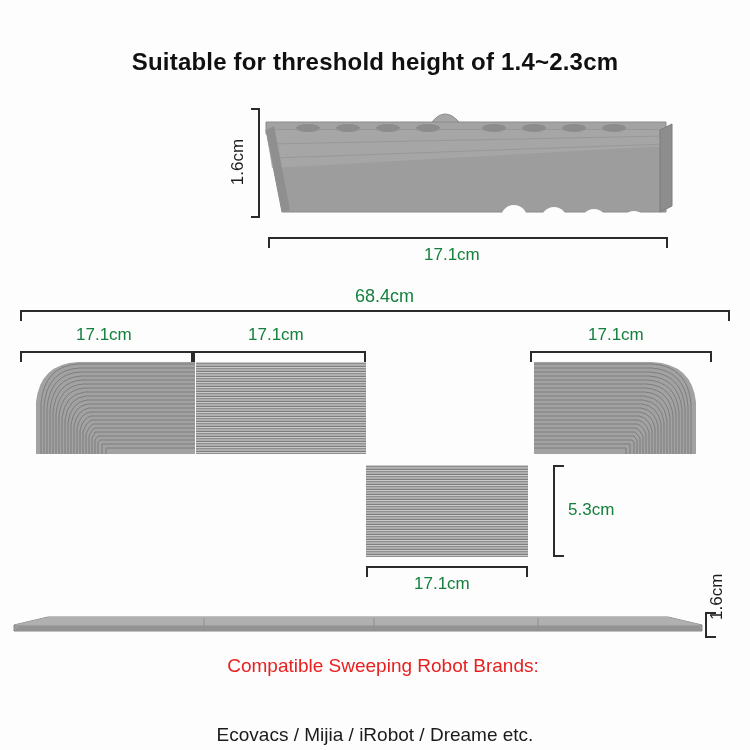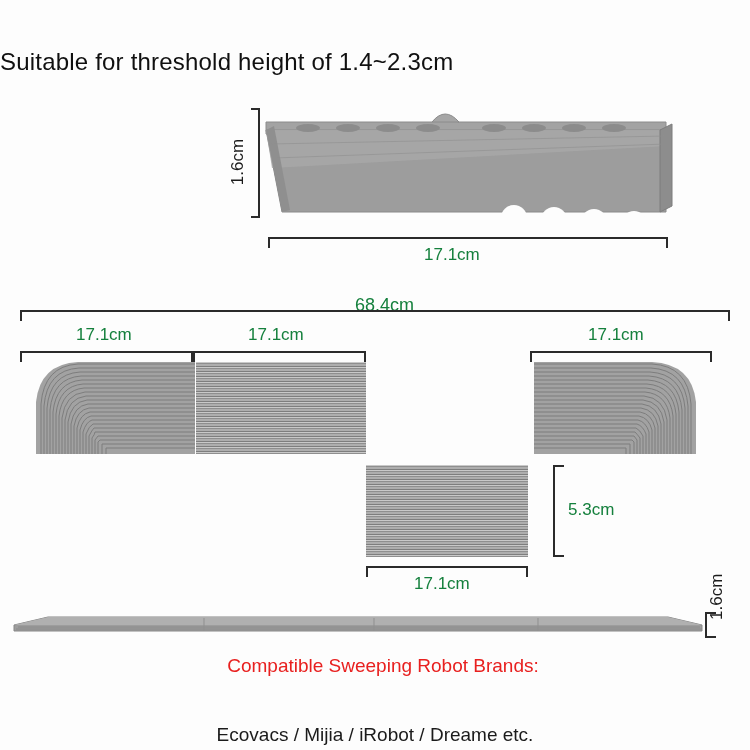"Suitable for threshold height of" .title { font-weight: normal -> bold; text-align: none -> center }
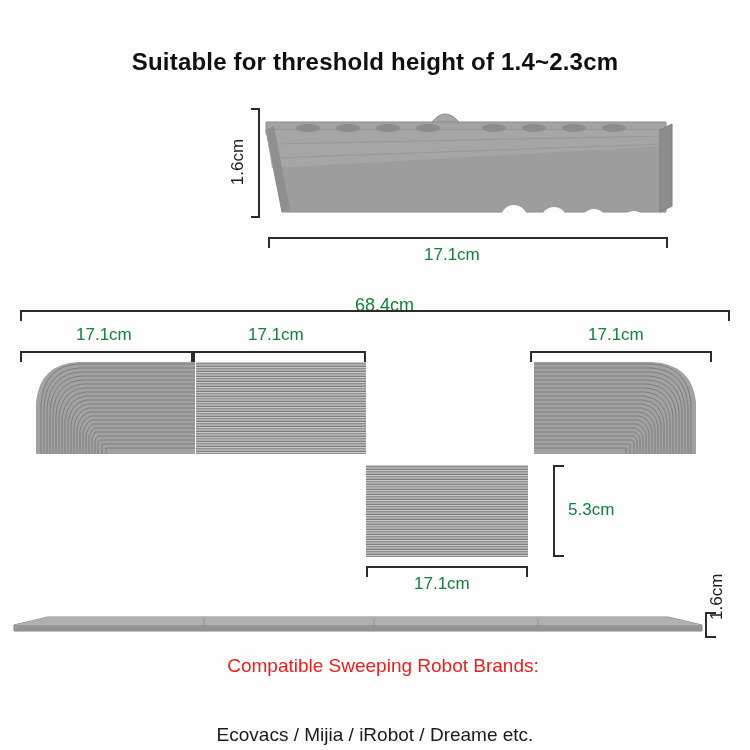"68.4cm" div.dim-label { margin-top: 9px -> none }
